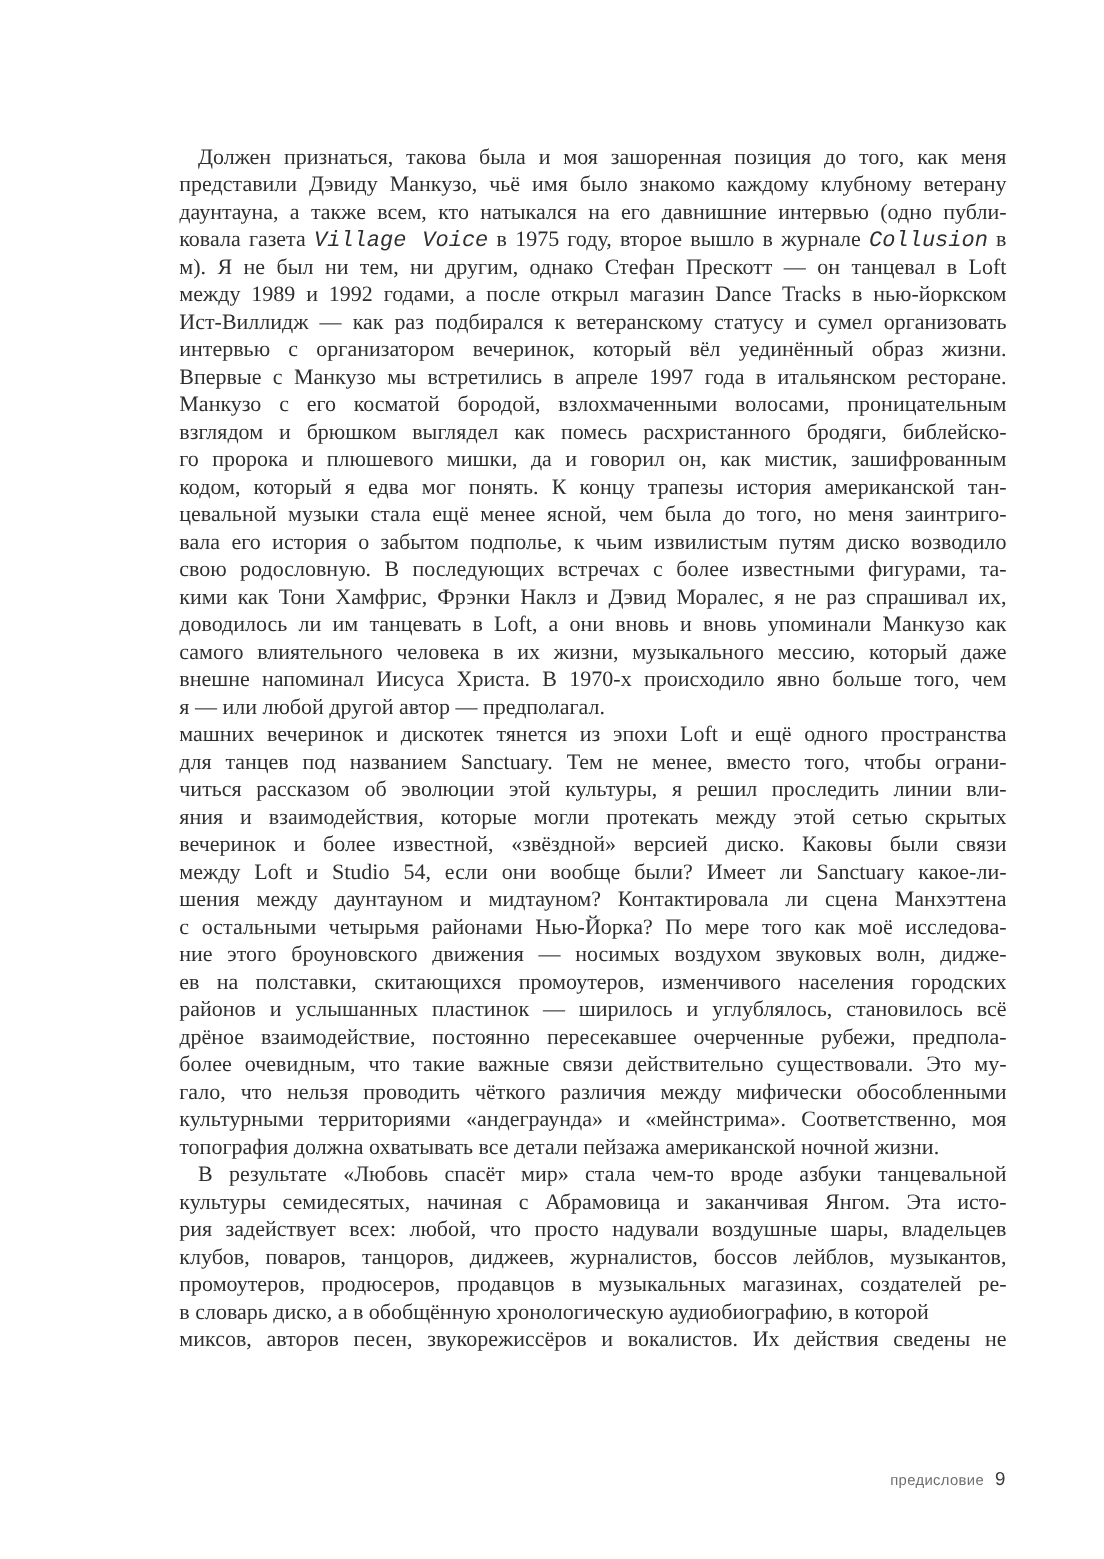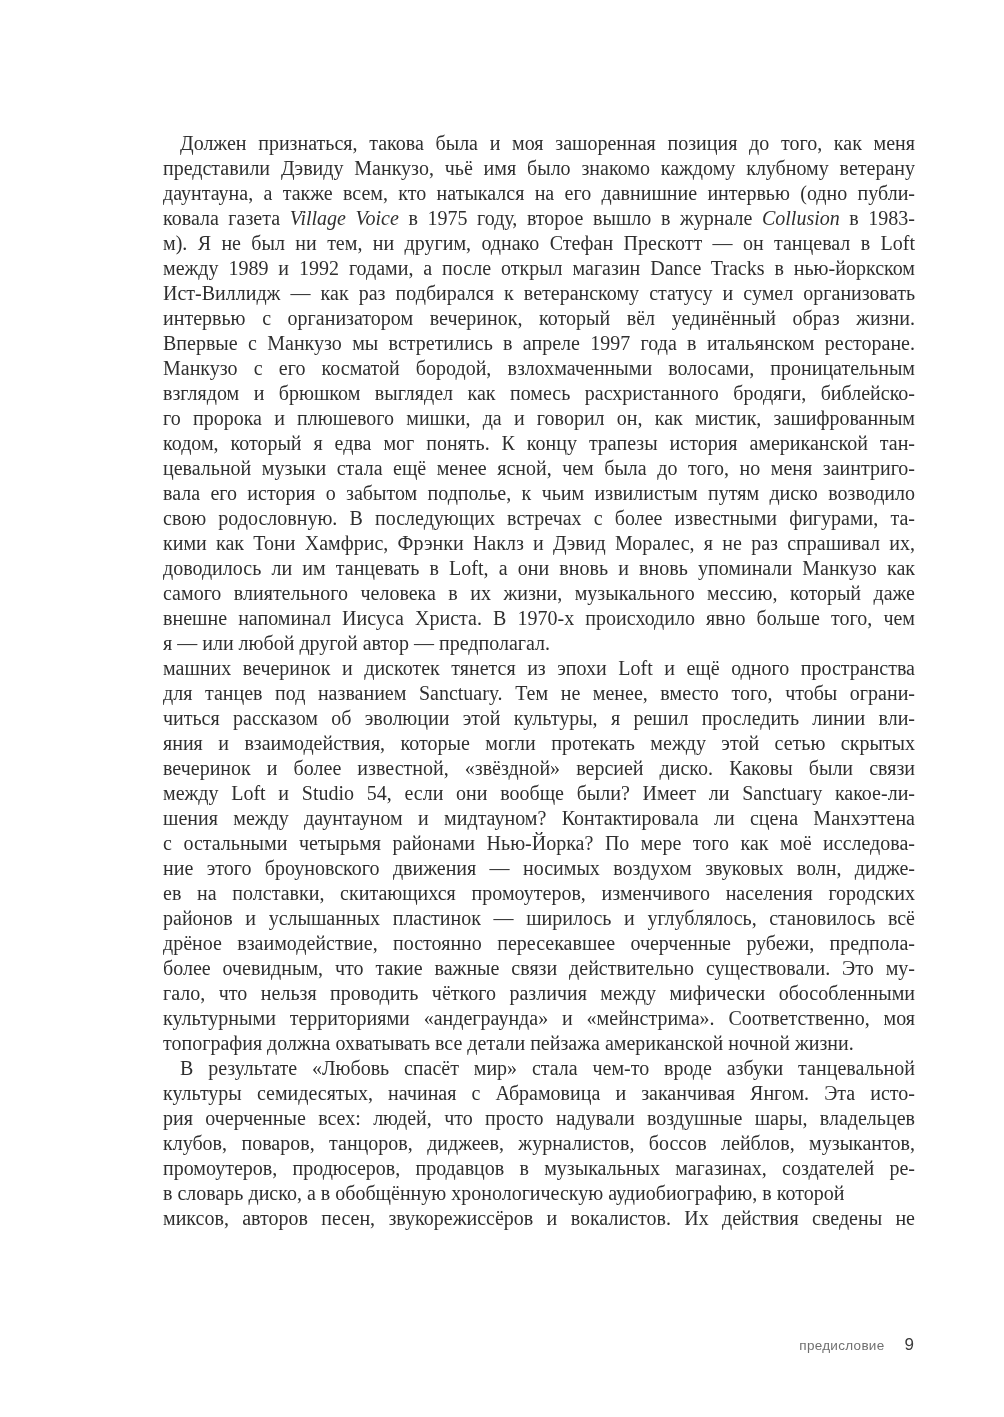"Village Voice" .italic { font-family: none -> Liberation Mono, monospace }
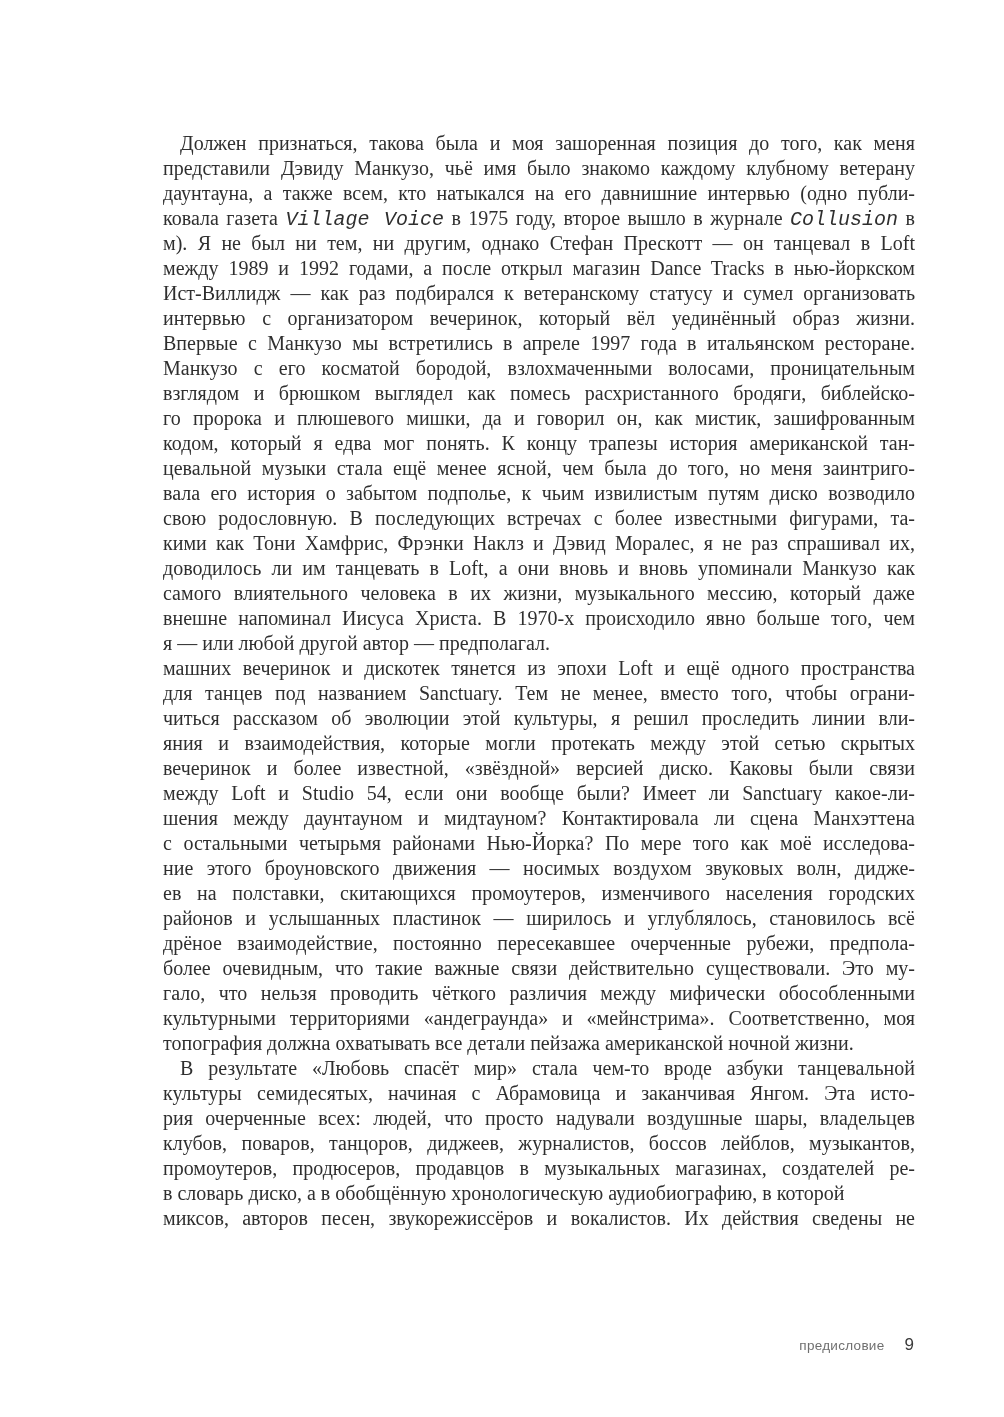"рия очерченные всех: людей, что" span { text: очерченные всех: людей -> задействует всех: любой }
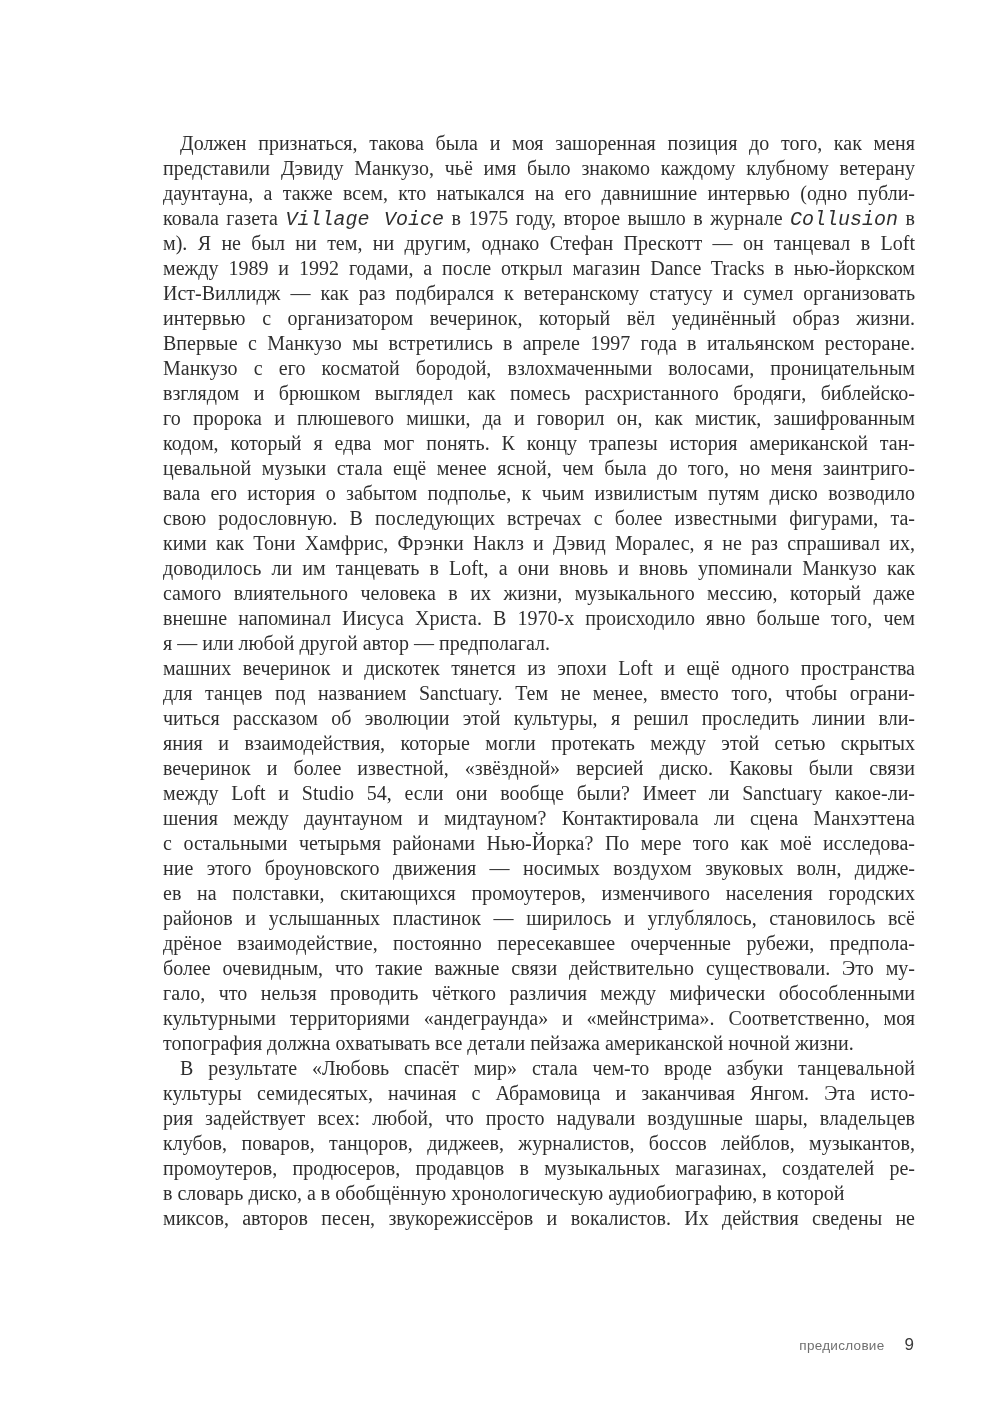"предисловие" .footer { gap: 20px -> 10px }
